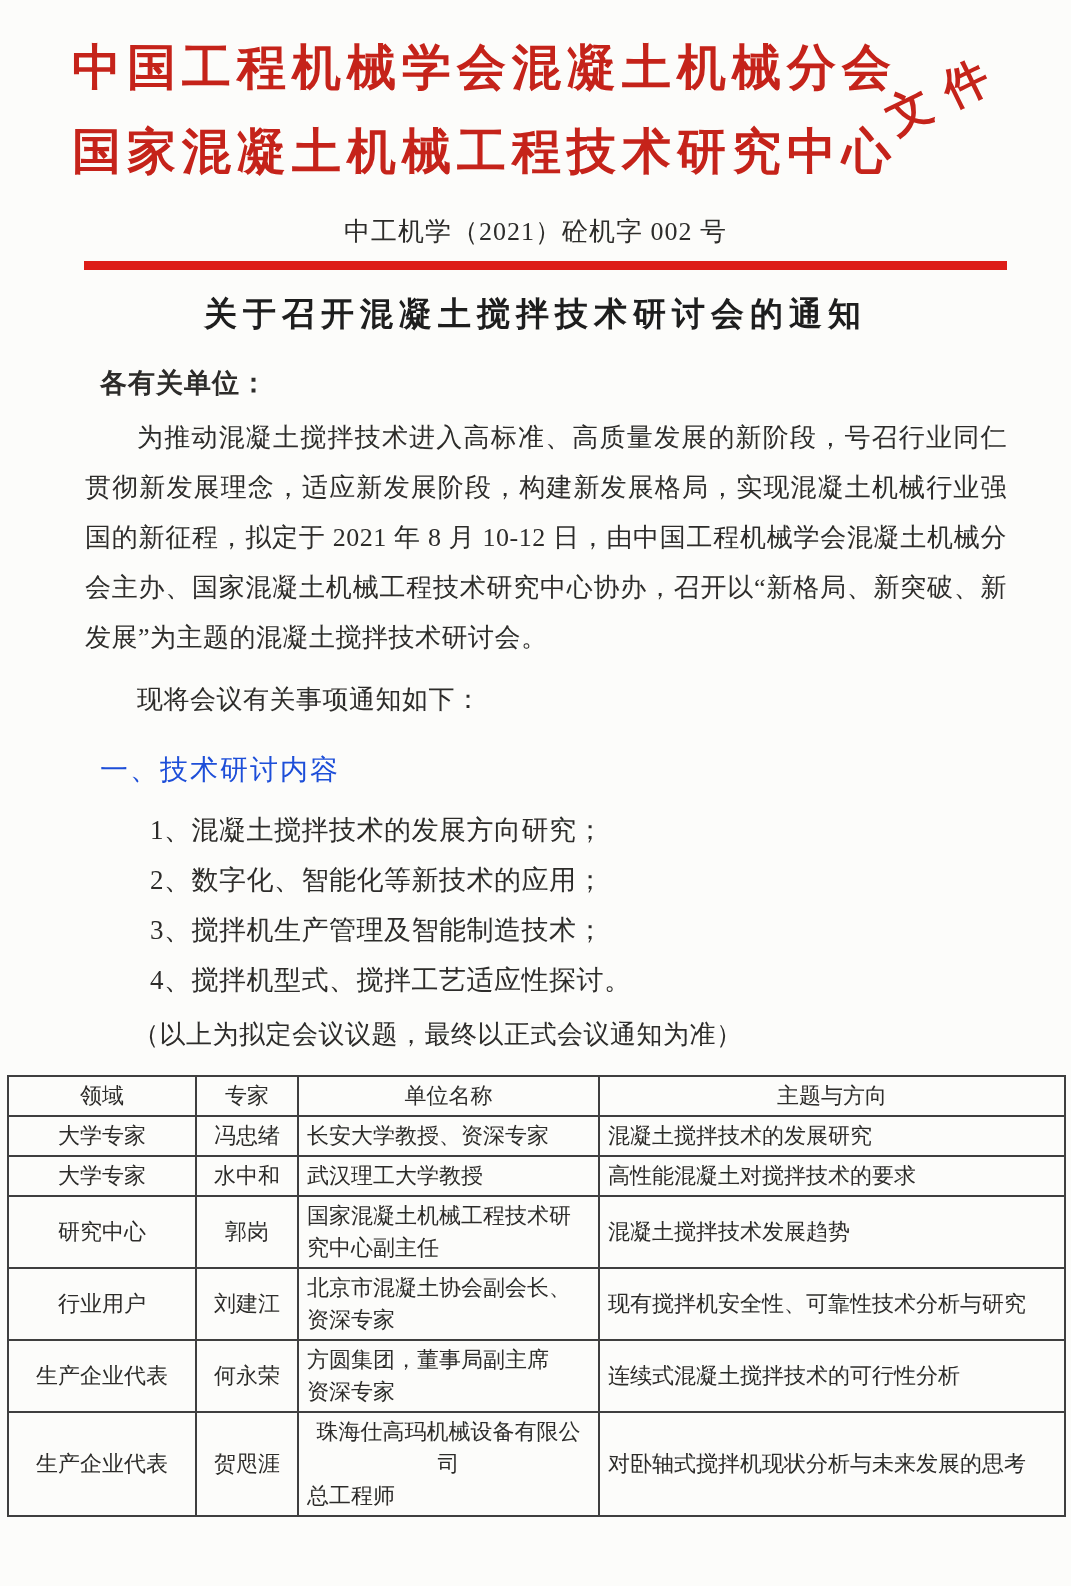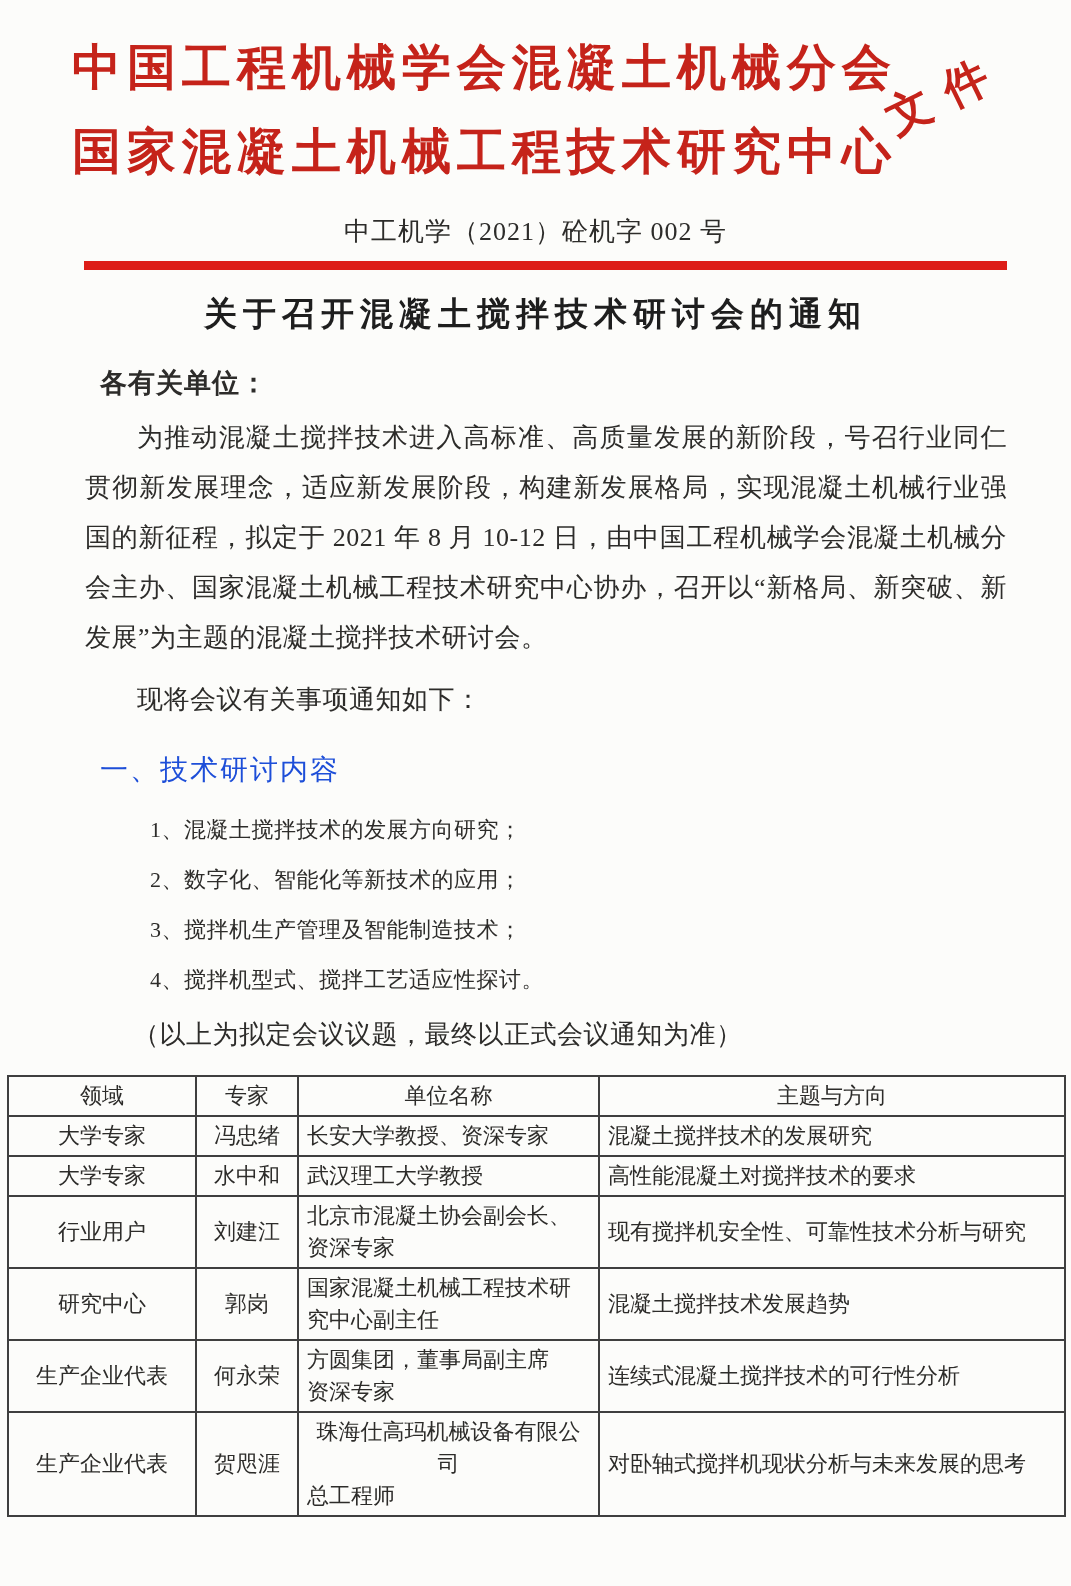"1、混凝土搅拌技术的发展方向研究；" .agenda-item { font-size: 22px -> 27px }
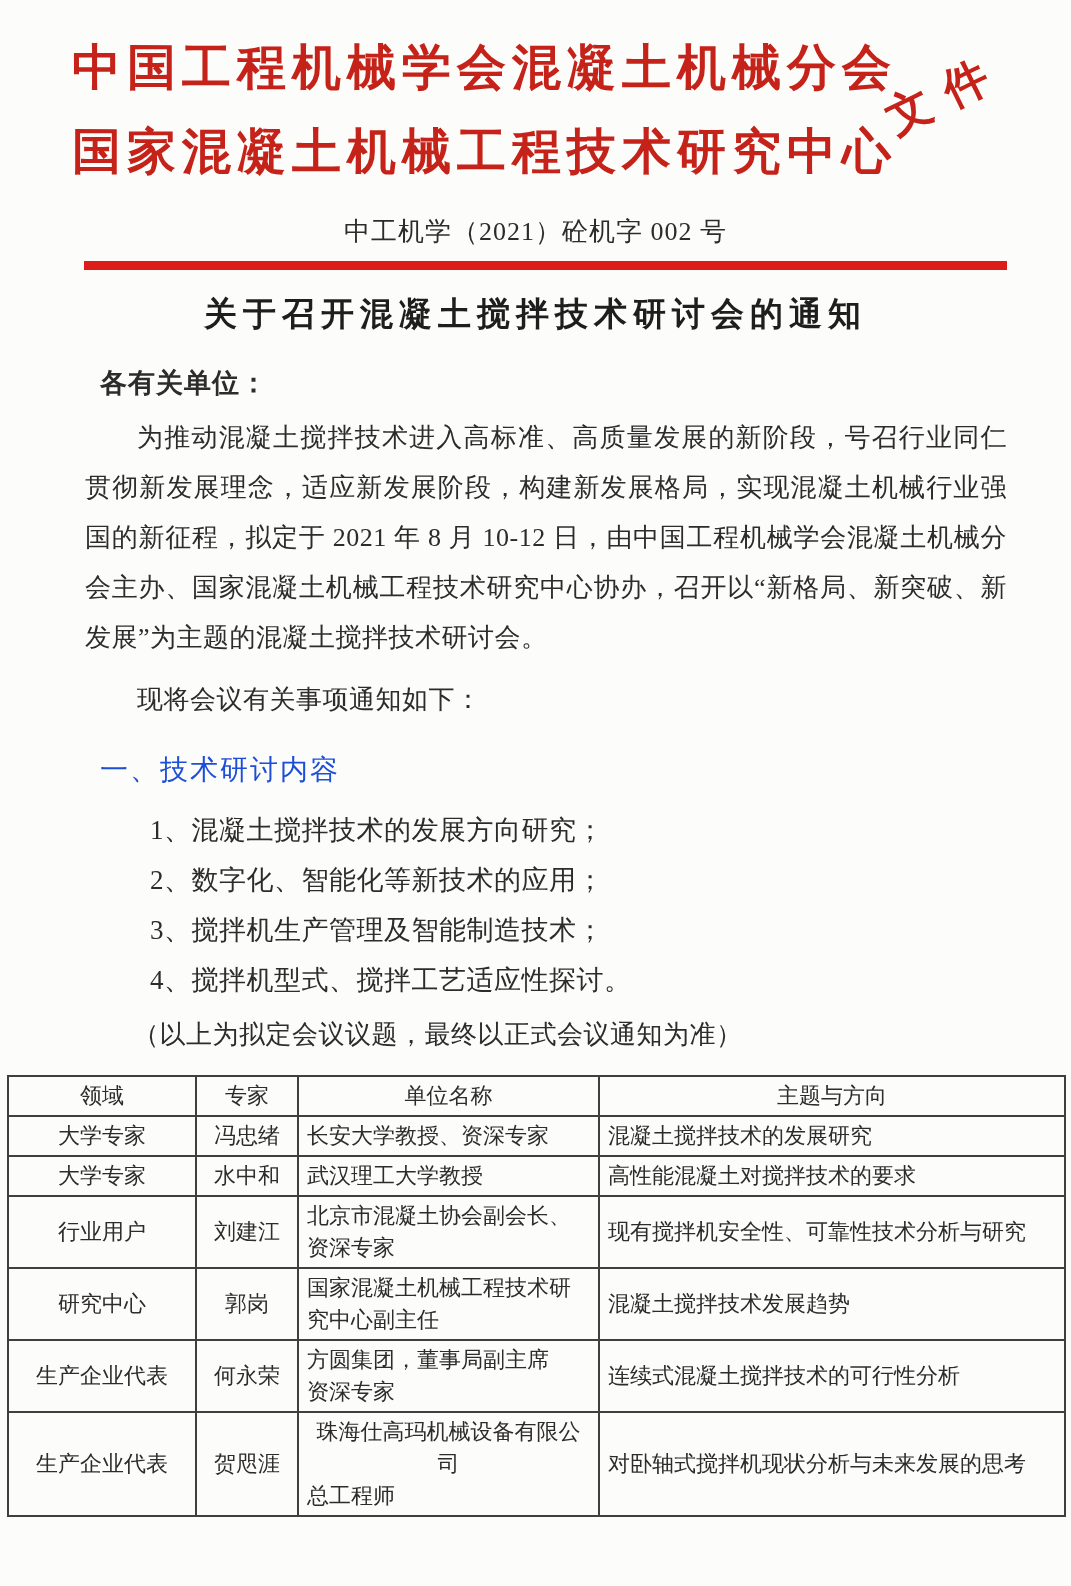"行业用户" tr.r-double { order: before "研究中心" -> after "研究中心" }
